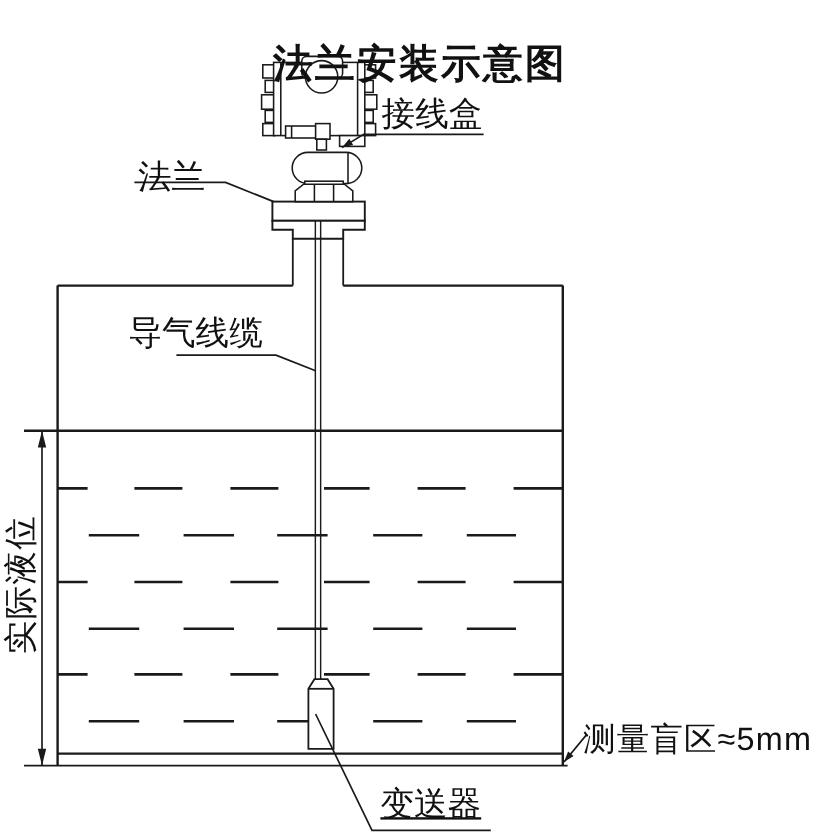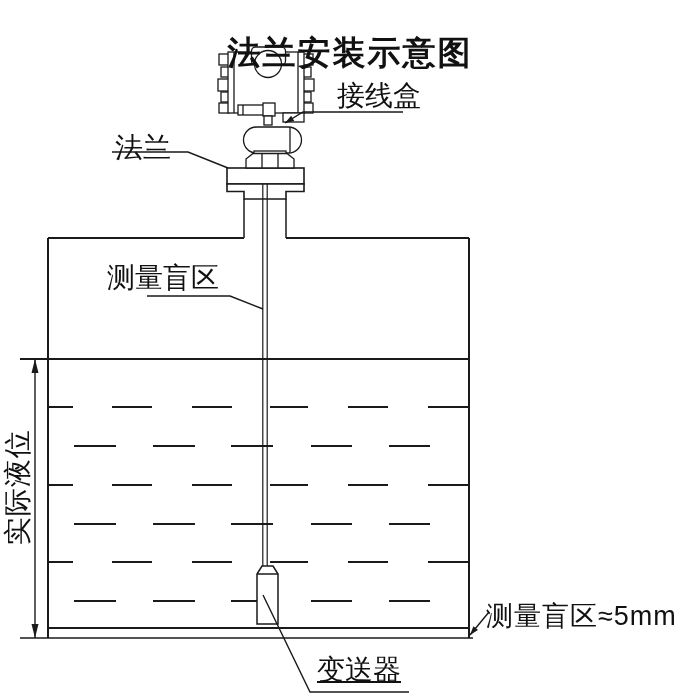"接线盒" #label-junction-box { left: 337px -> 318px }
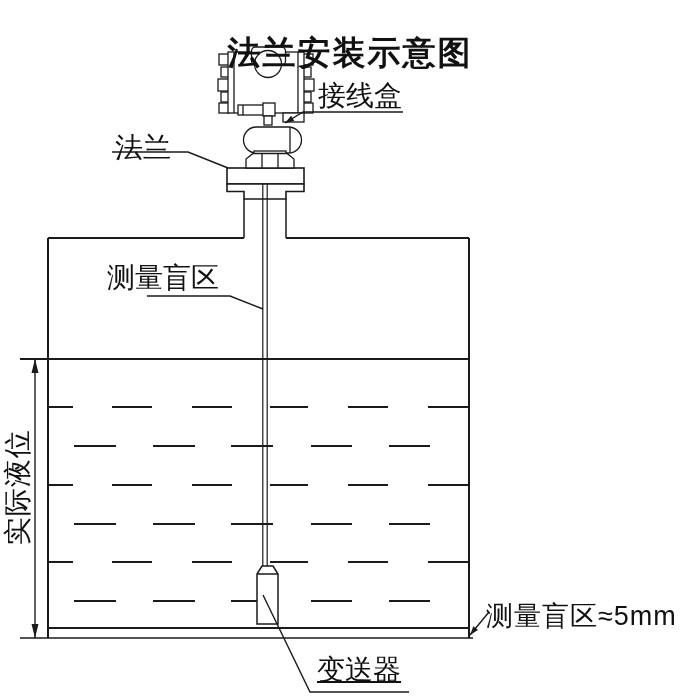"测量盲区" div.lbl { text: 测量盲区 -> 导气线缆 }
